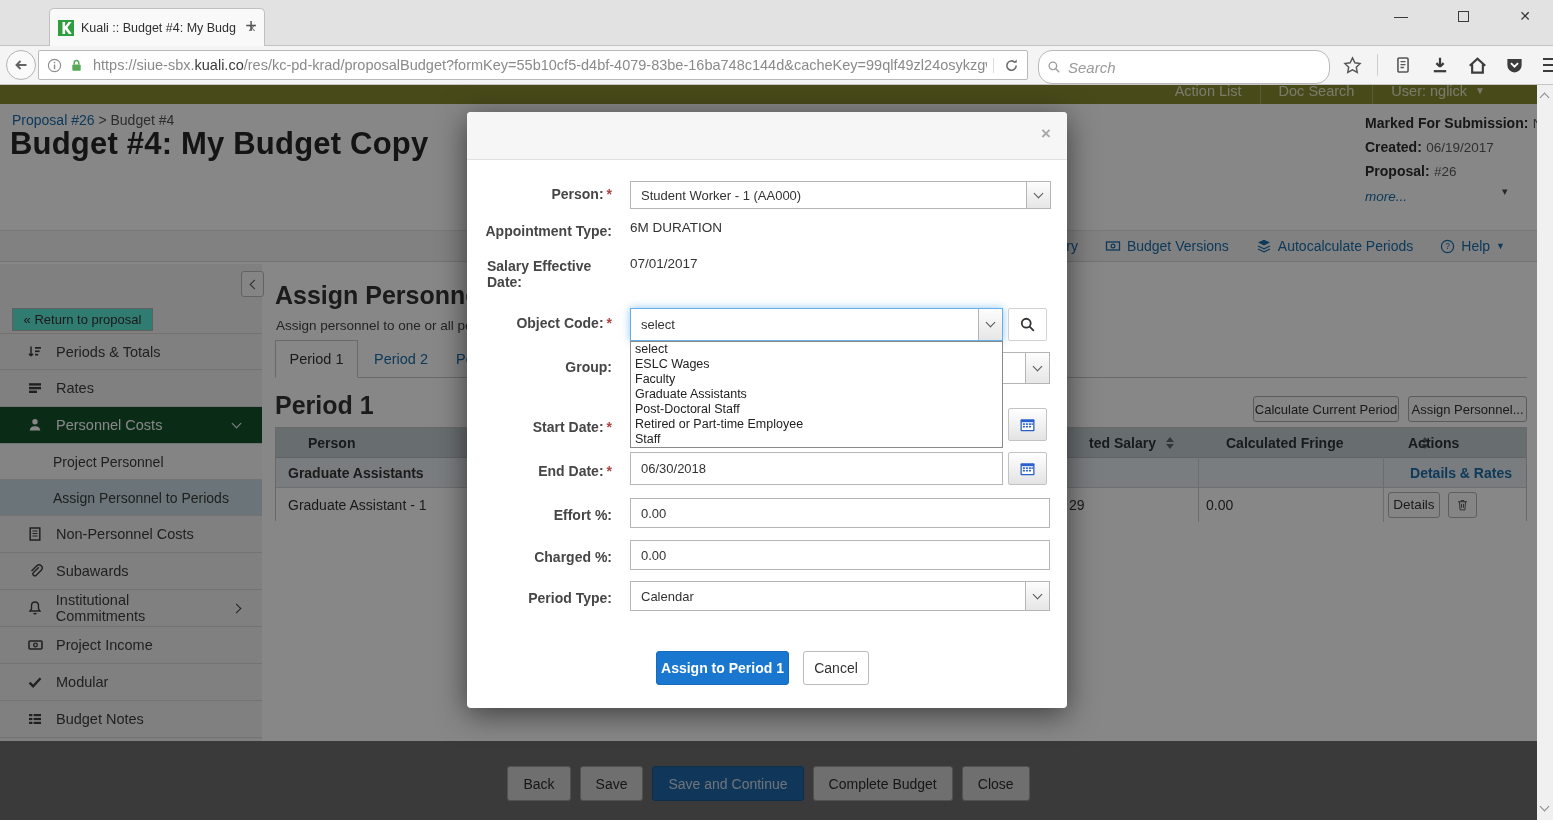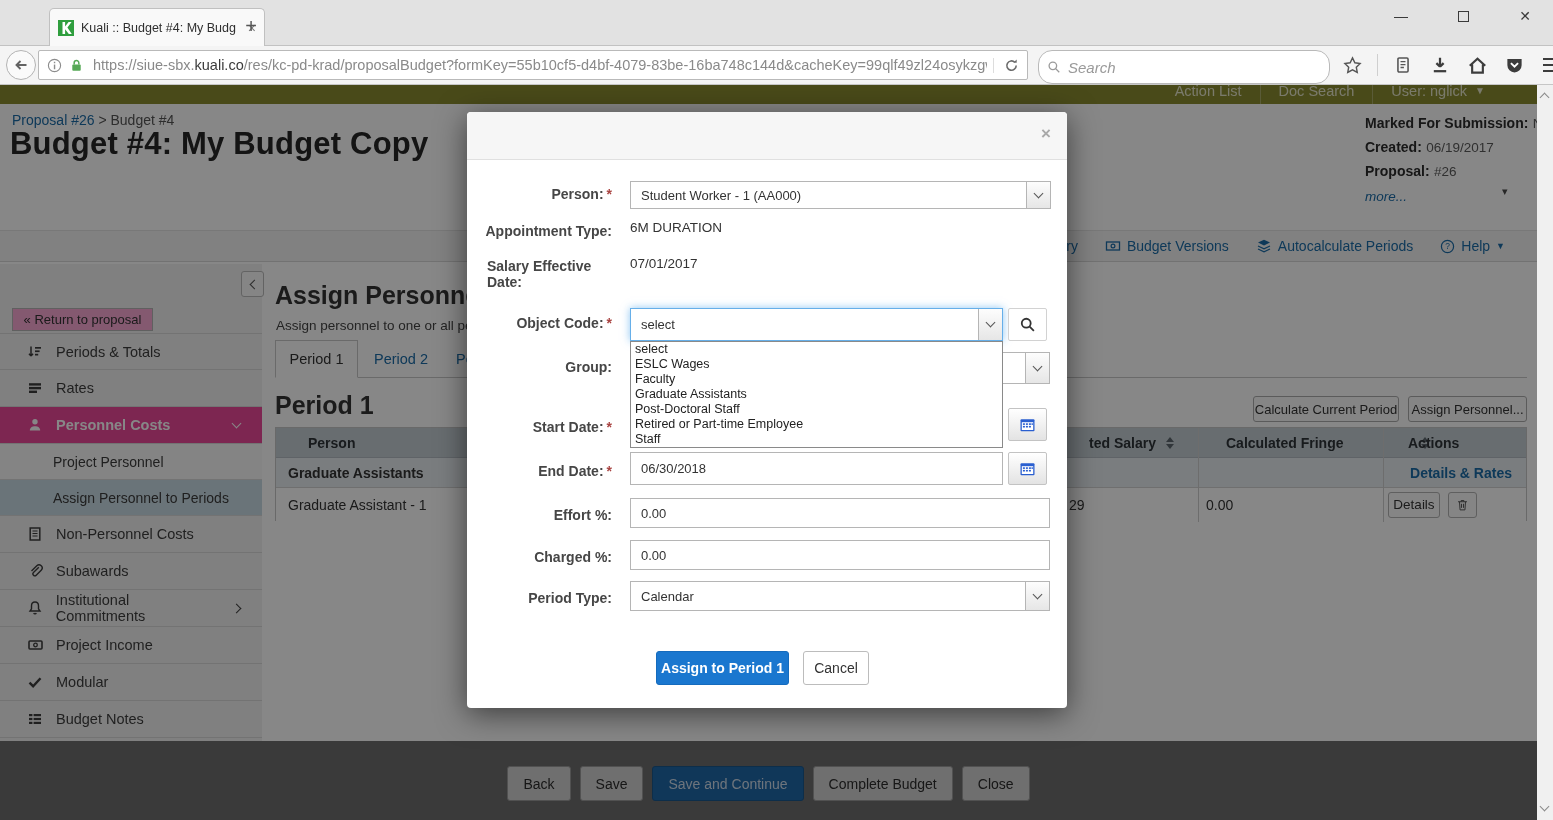"« Return to proposal" .return-btn { background: #f9a8d4 -> #5eead4 }
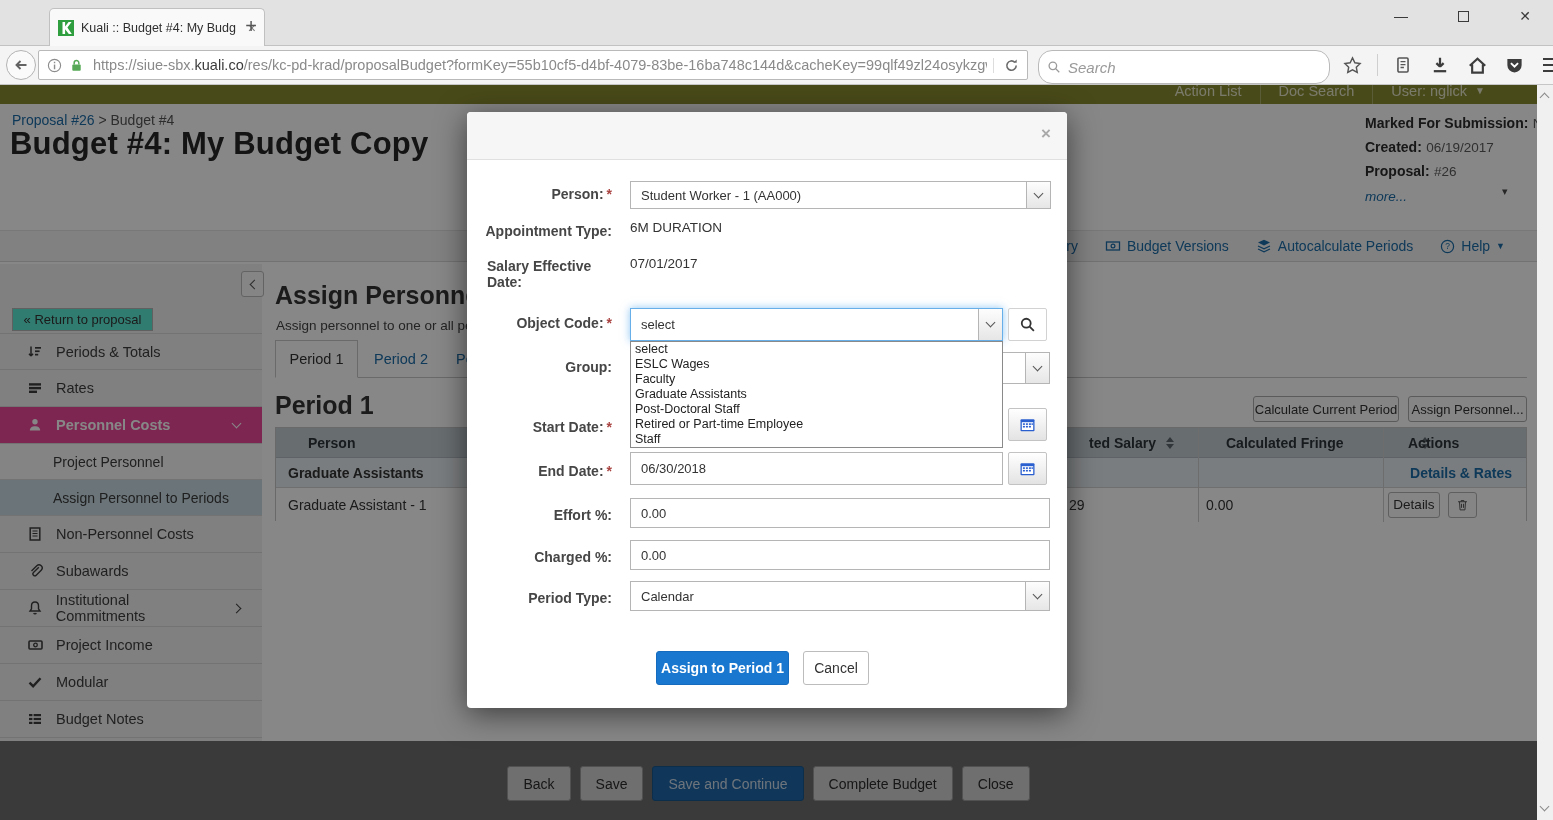"Personnel Costs" .mi.active { background: #ec4899 -> #14532d; font-weight: bold -> normal }
